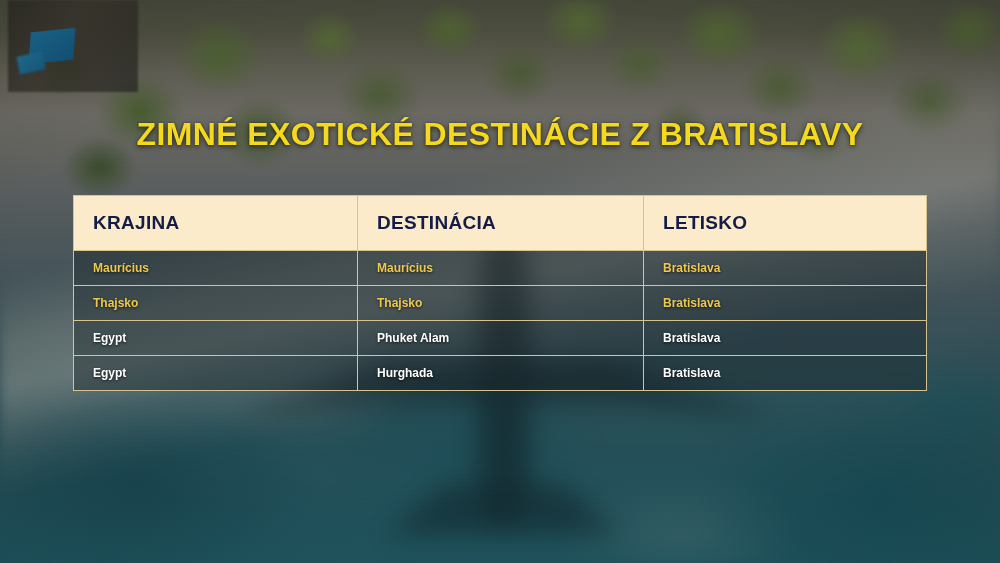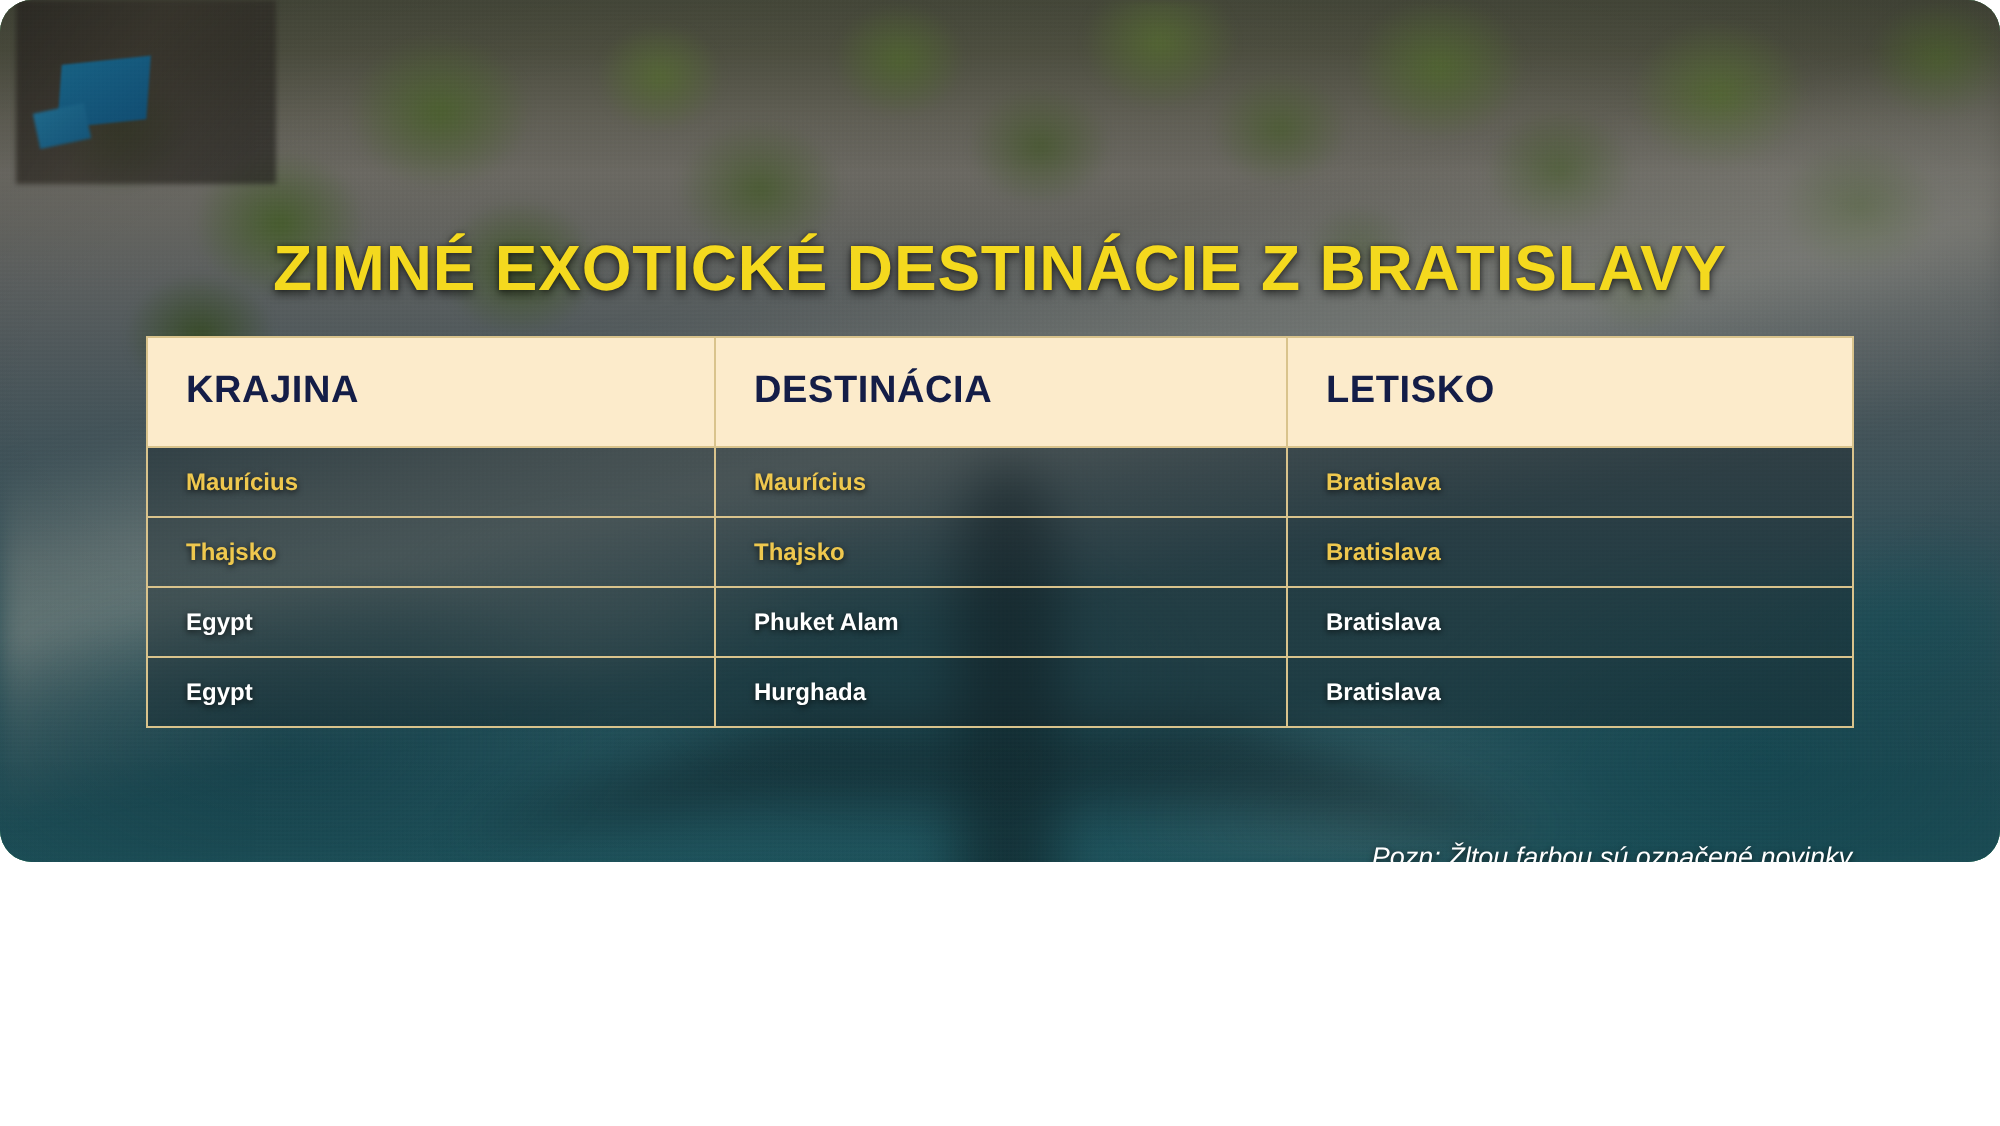"ZIMNÉ EXOTICKÉ DESTINÁCIE Z BRATISLAVY" #stage { border-radius: 16px -> none; height: 431px -> 563px }
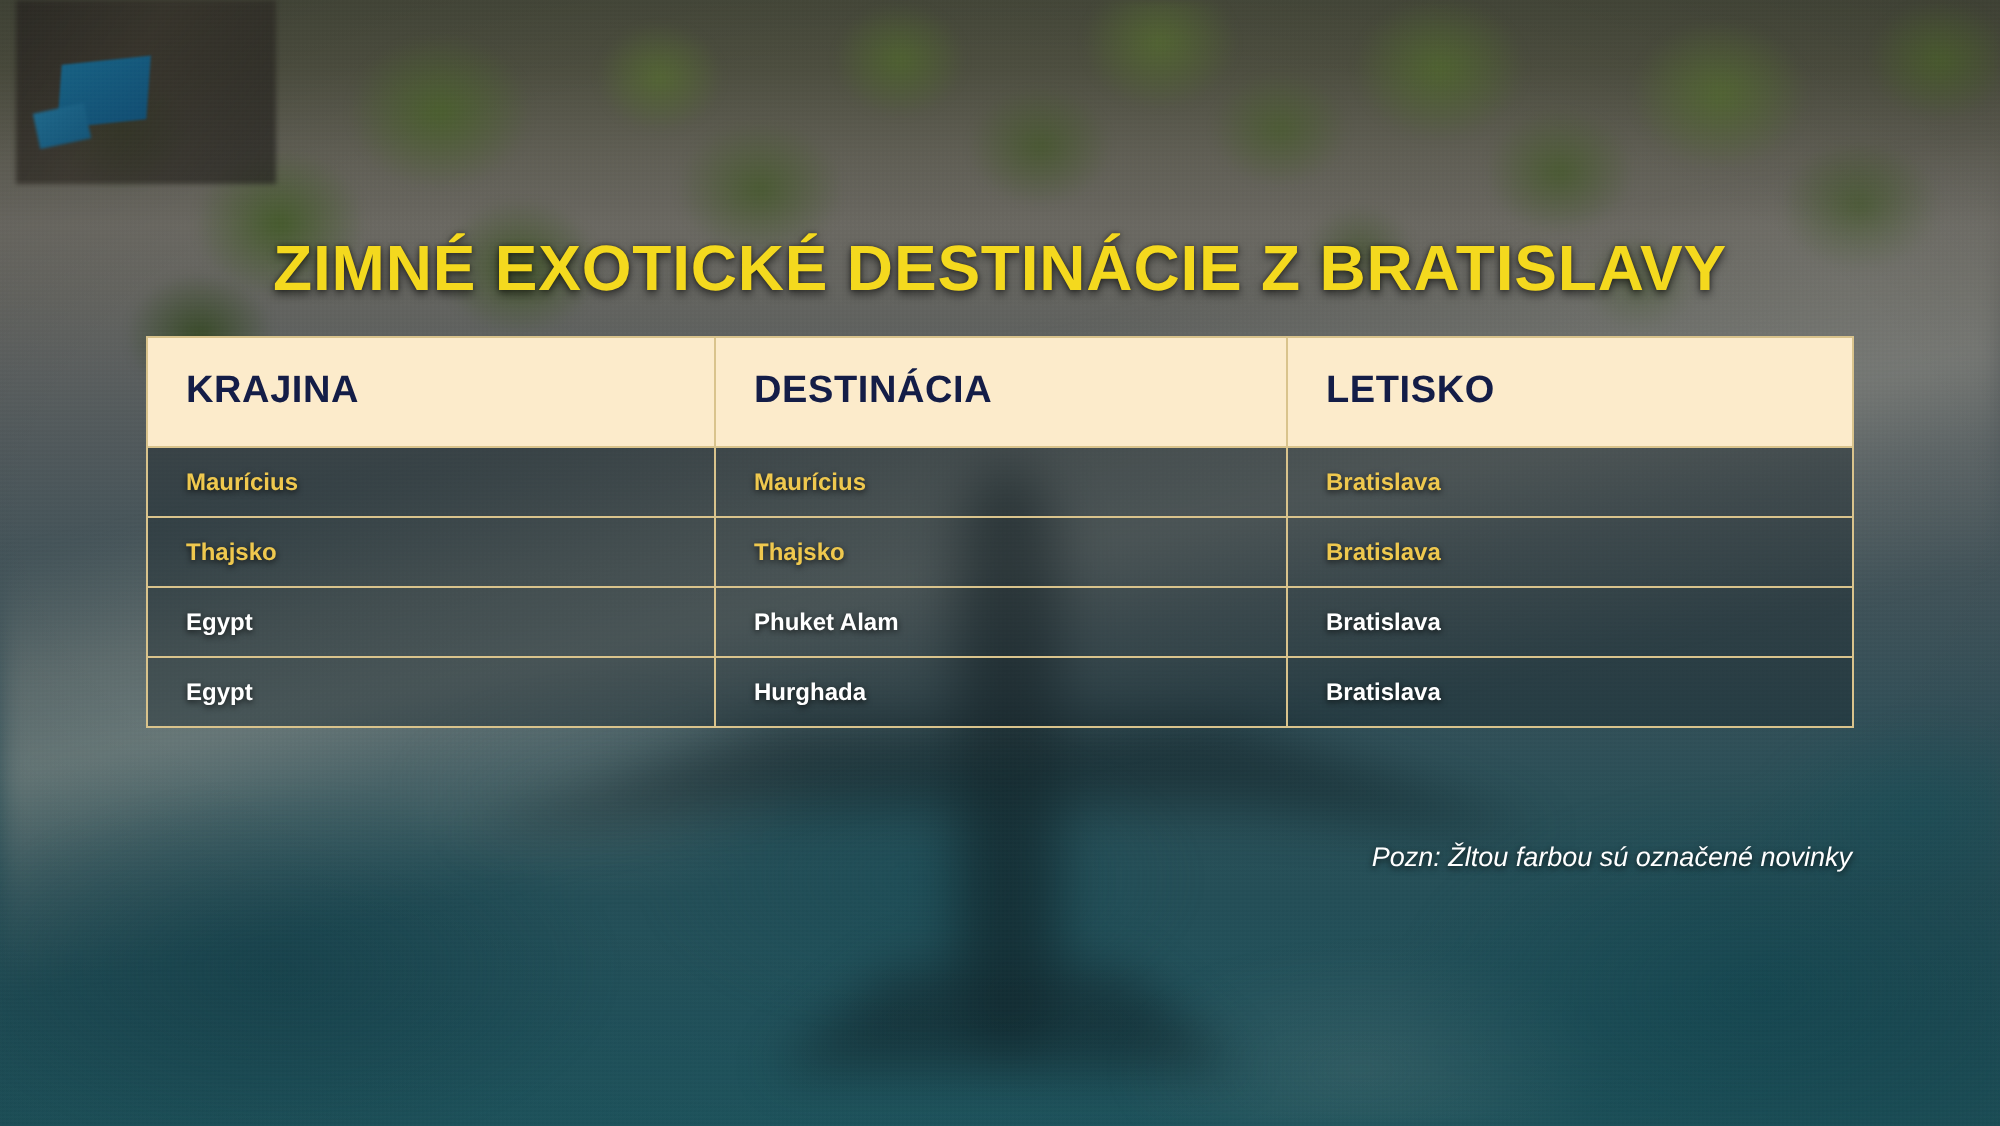"KRAJINA" .table-wrap { top: 168px -> 195px }
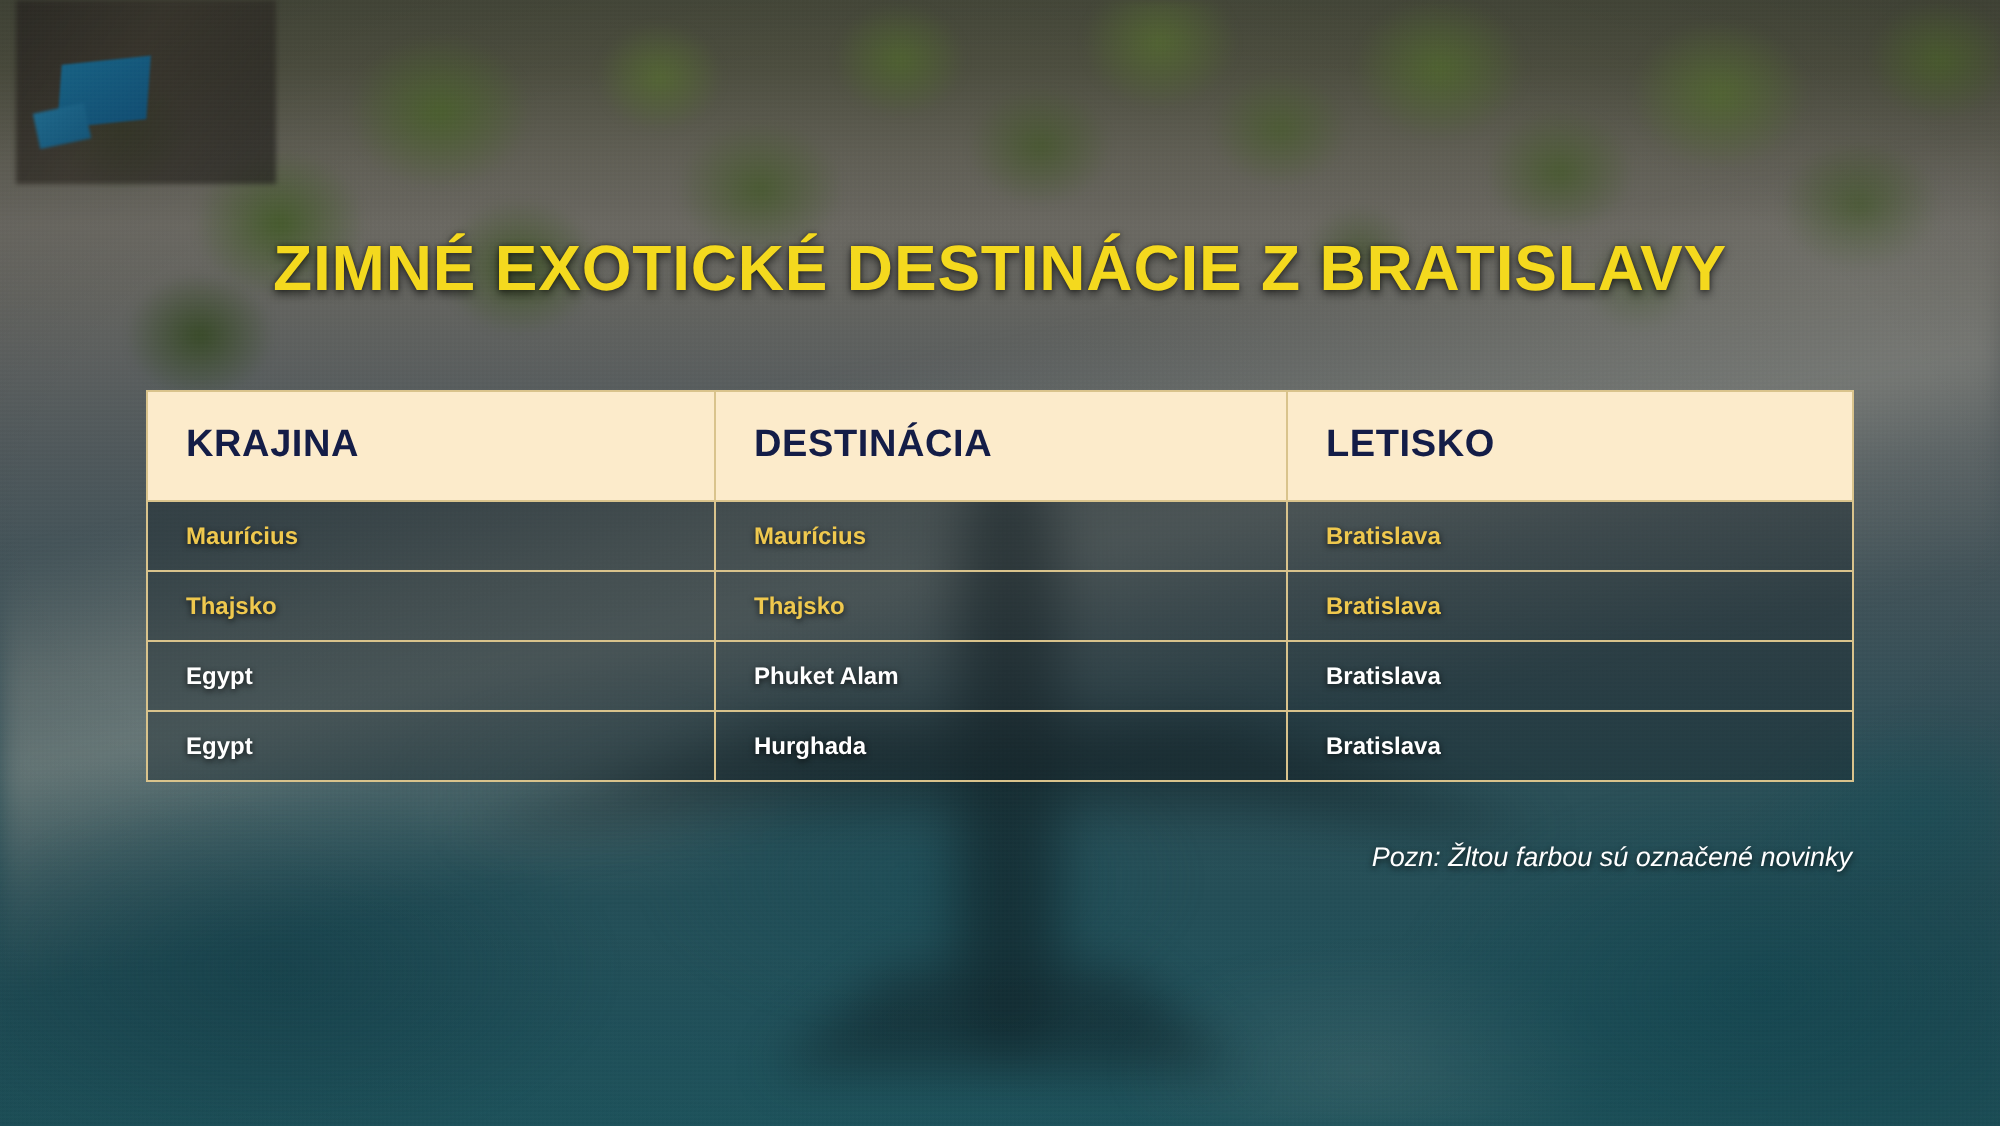"Pozn: Žltou farbou sú označené" div.footnote { html: <div>Pozn: Žltou farbou sú označené novinky</div> -> none }
